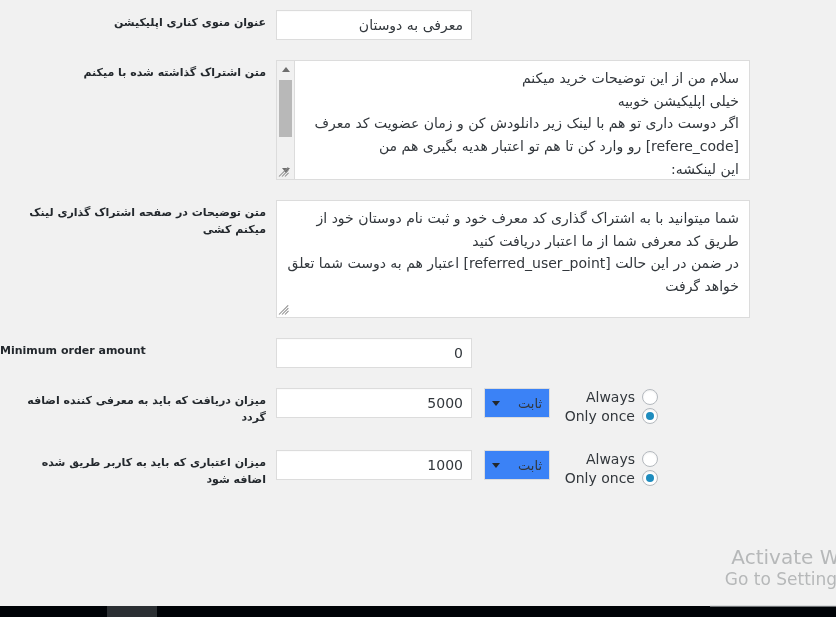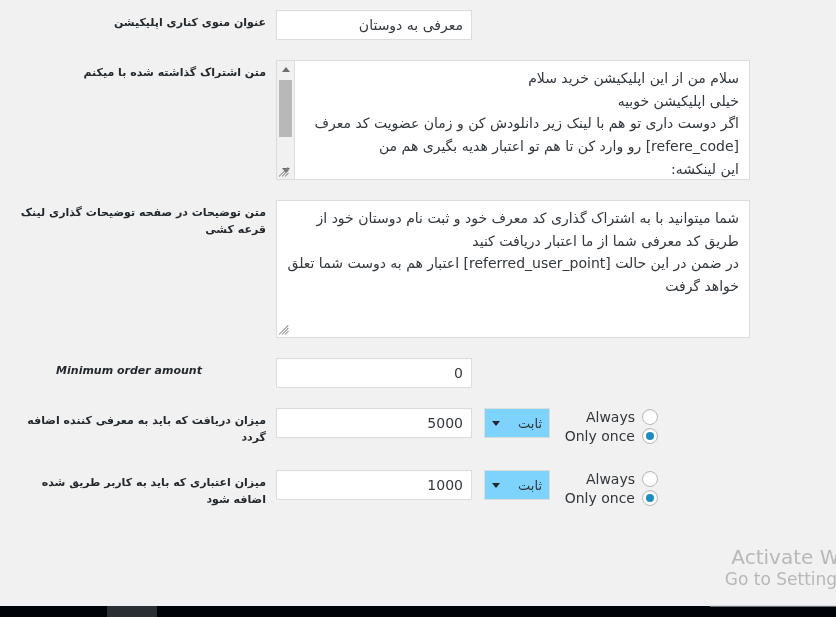"سلام من از این اپلیکیشن" div.ta-text { text: اپلیکیشن خرید سلام -> توضیحات خرید میکنم }
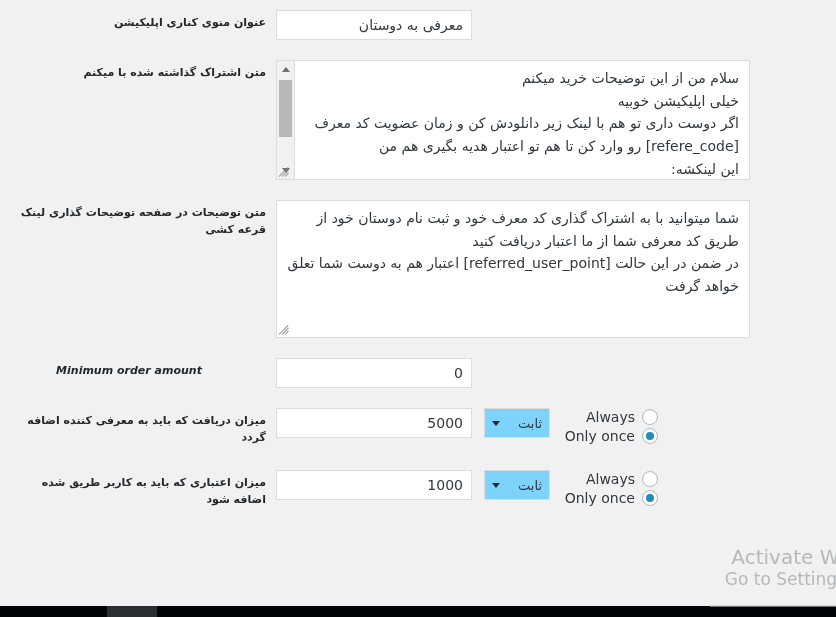"متن توضیحات در صفحه توضیحات" span { text: توضیحات گذاری لینک قرعه -> اشتراک گذاری لینک میکنم }
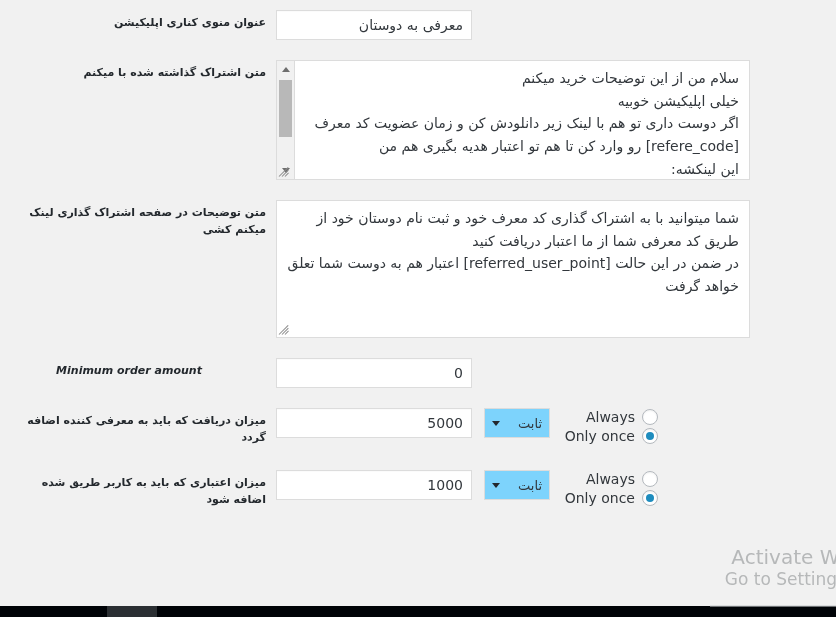"شما میتوانید با به اشتراک" div.ta-box { height: 138px -> 118px }
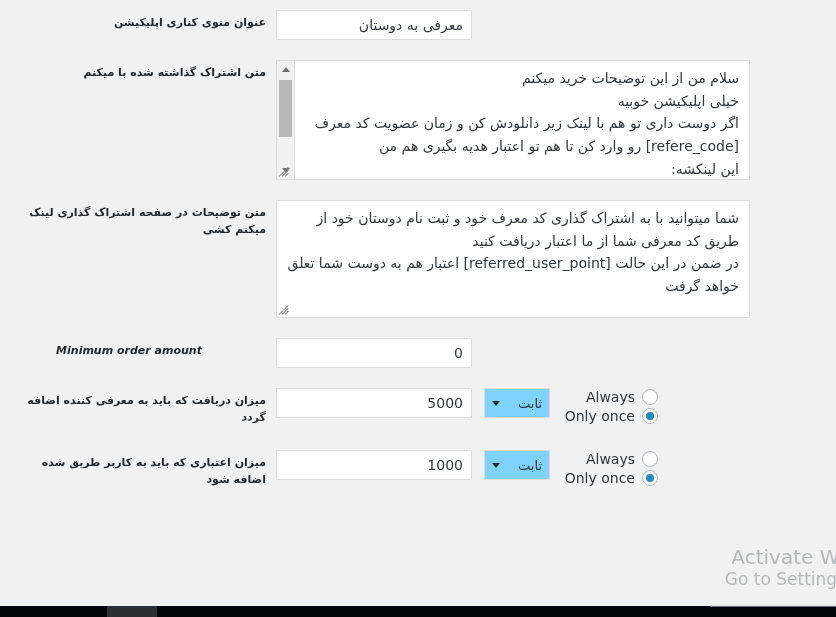"Minimum order amount" td.label-cell.ltr-label .lbl-inner { font-style: italic -> none; text-align: center -> left }
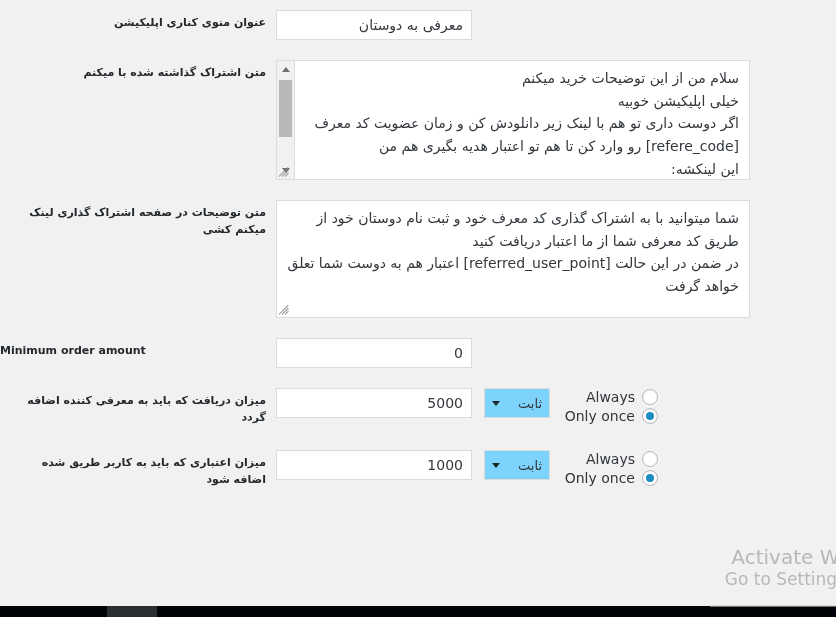"ثابت" .sel { background: #7dd3fc -> #3b82f6 }
